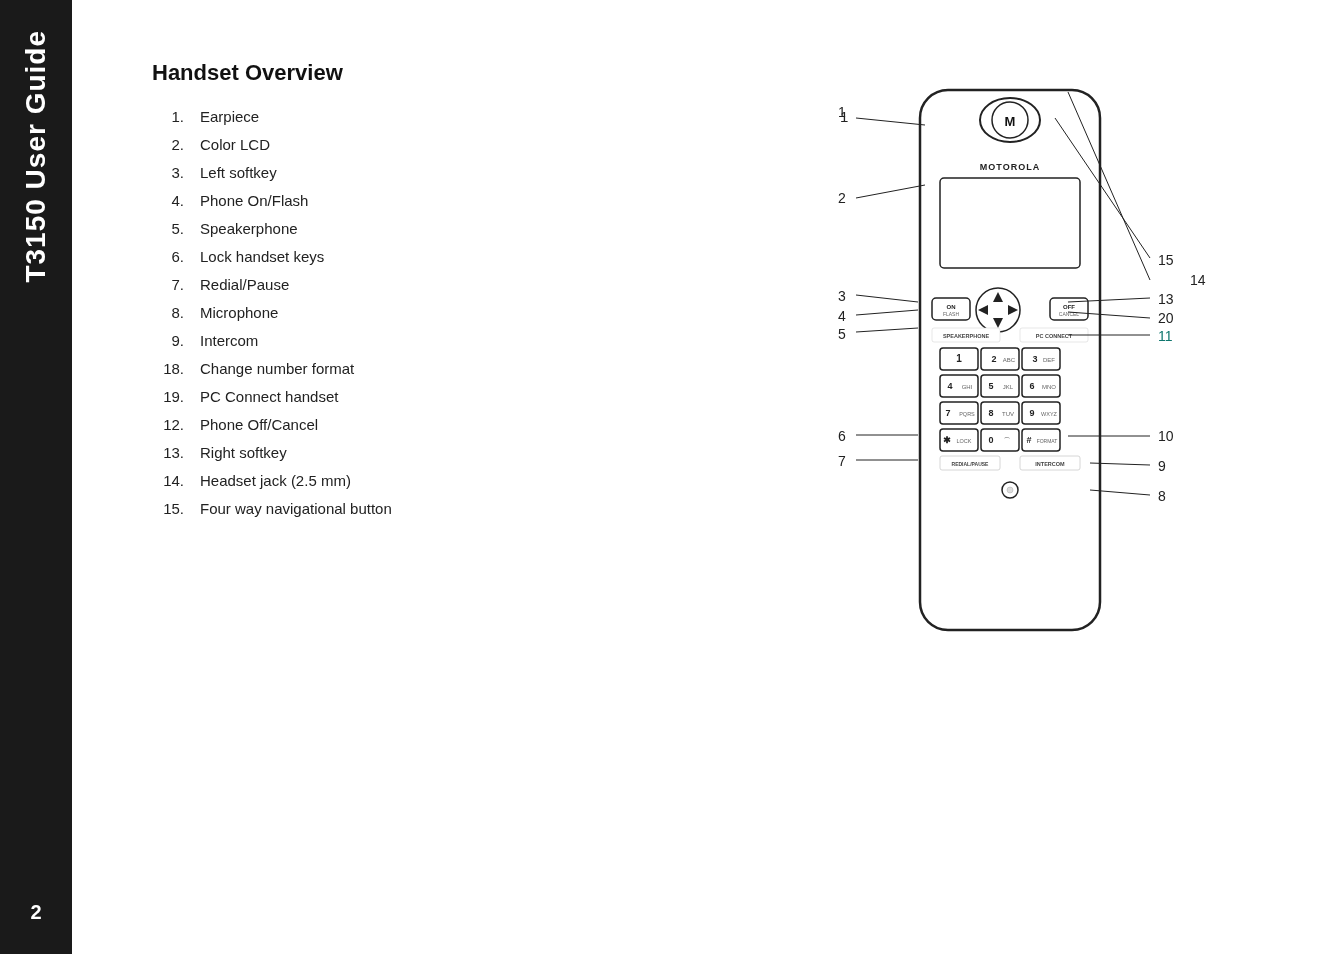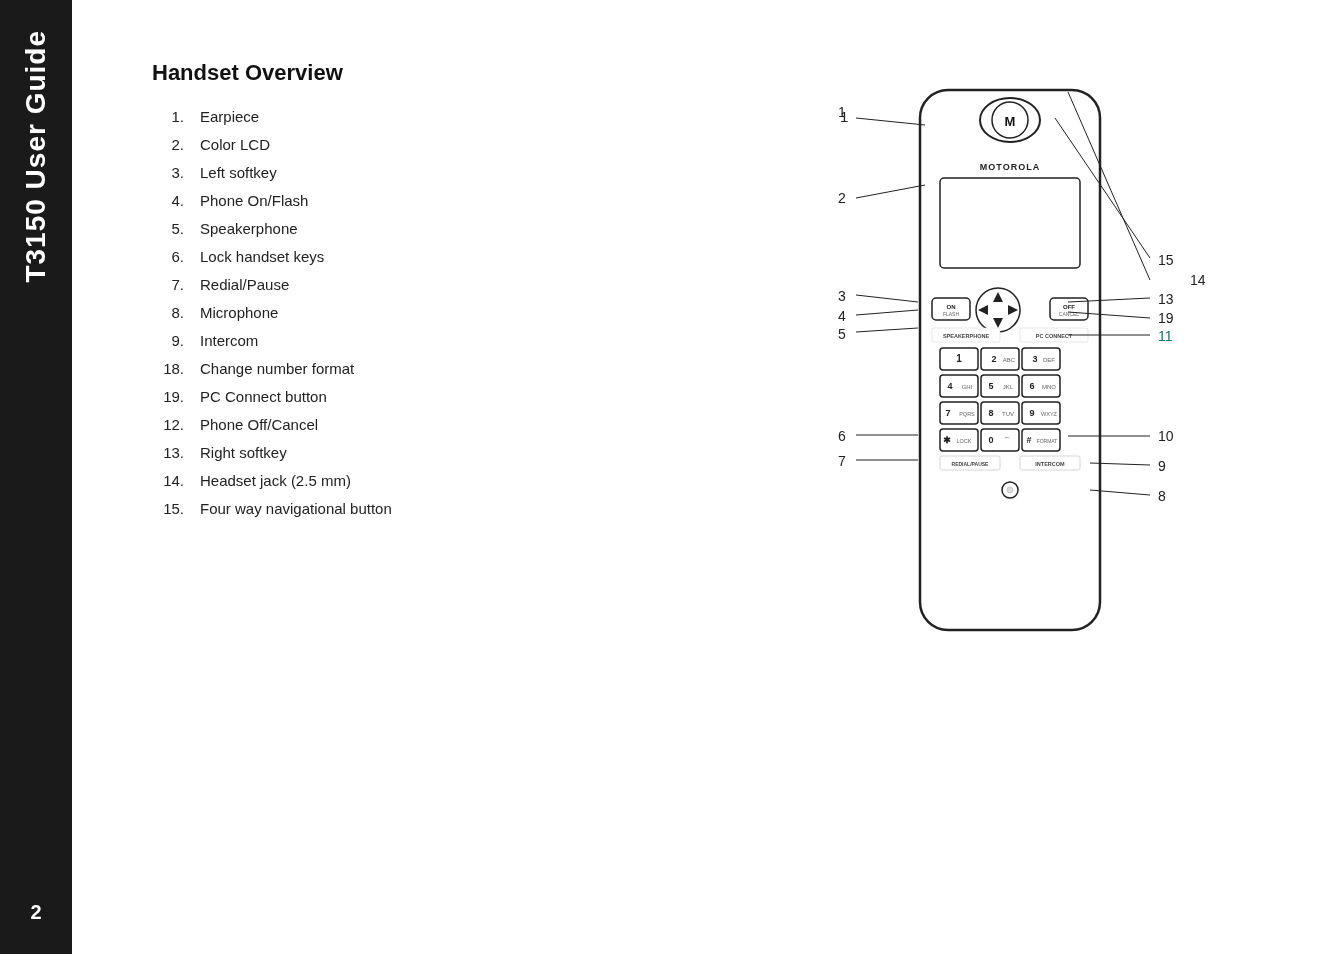"19" div { text: 19 -> 20 }
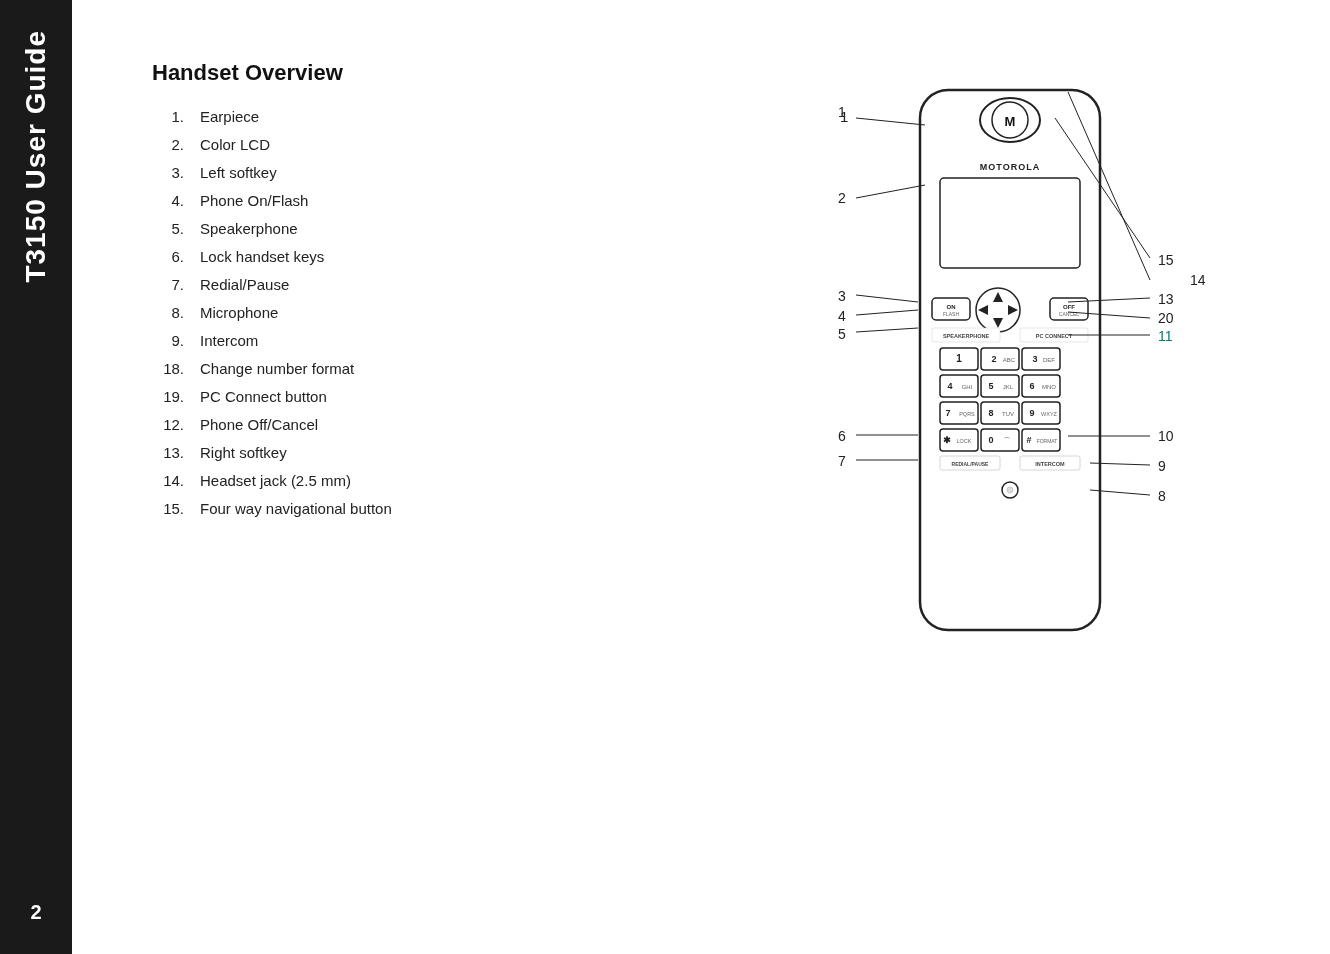"PC Connect button" span.item-label { text: button -> handset }
